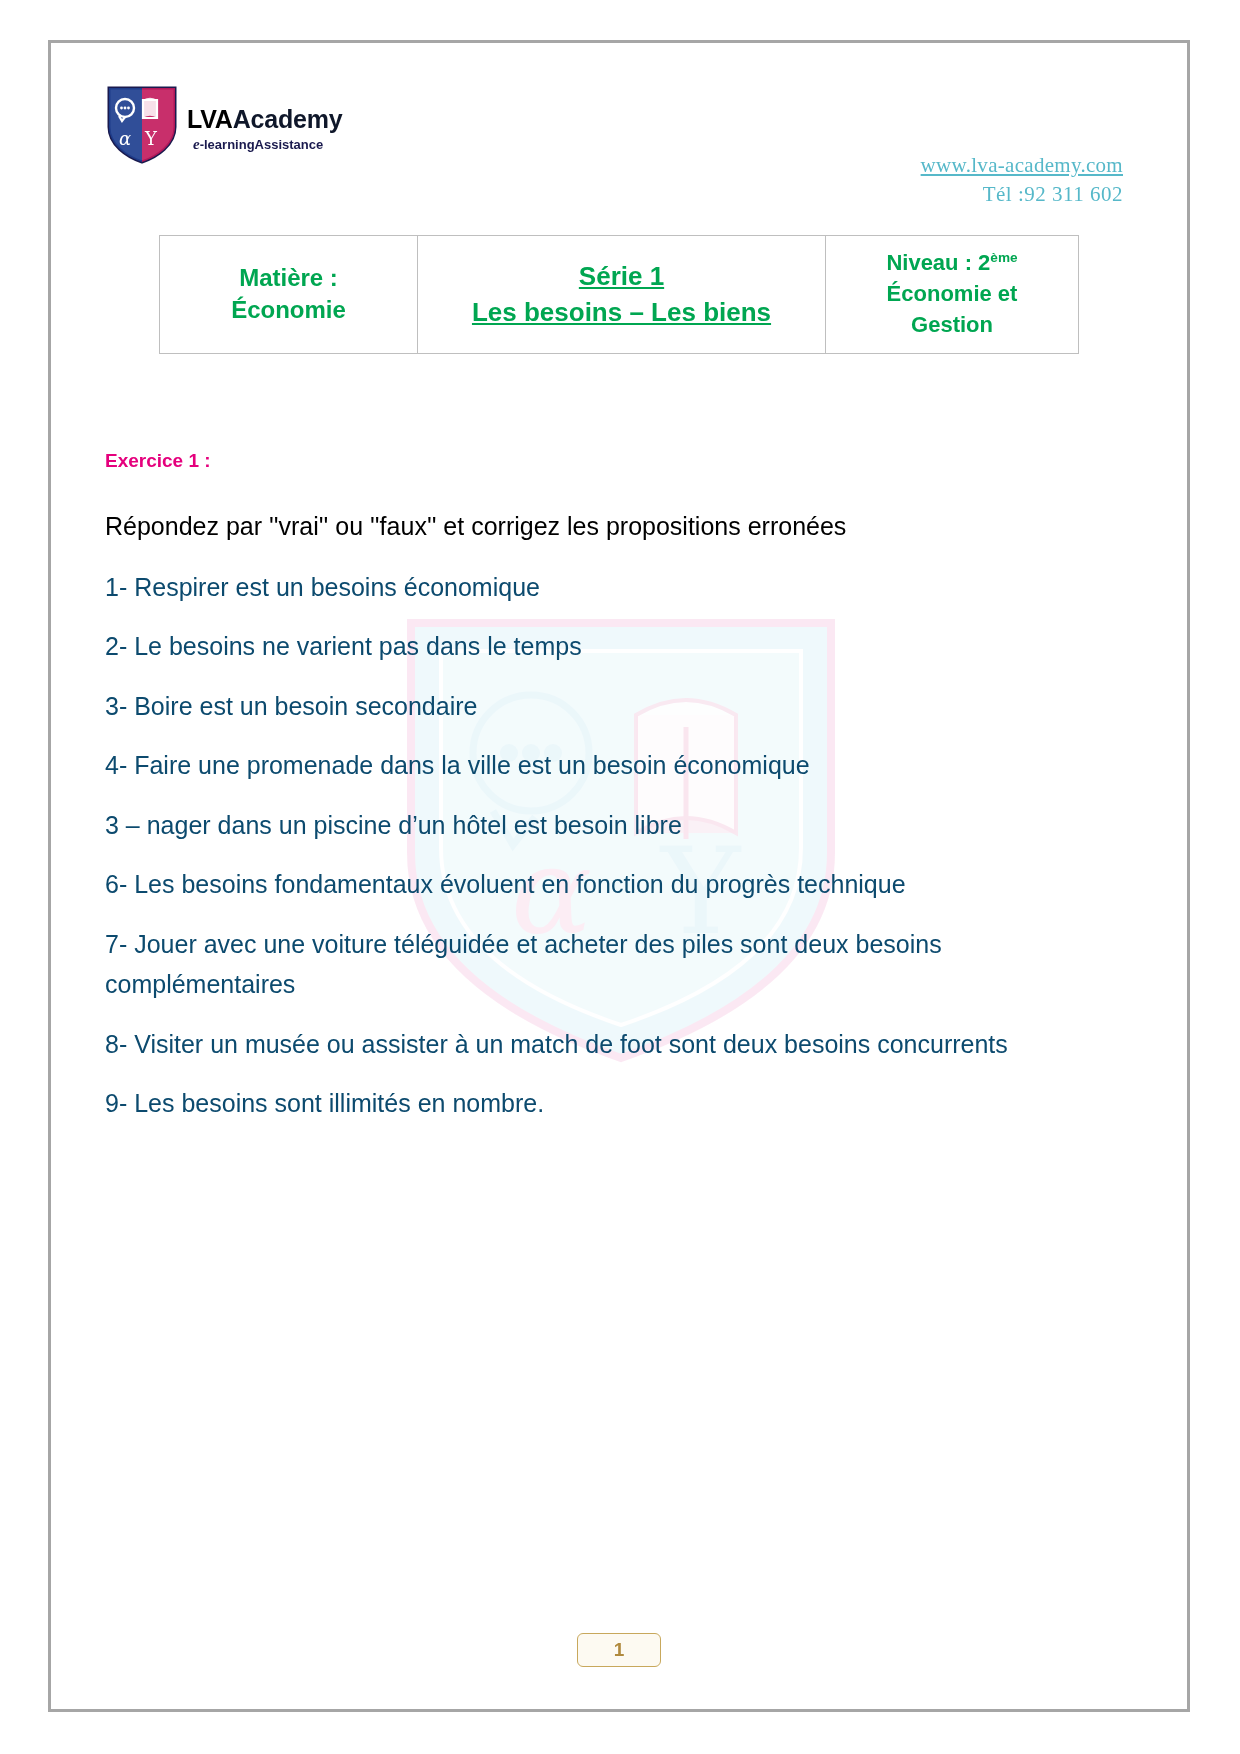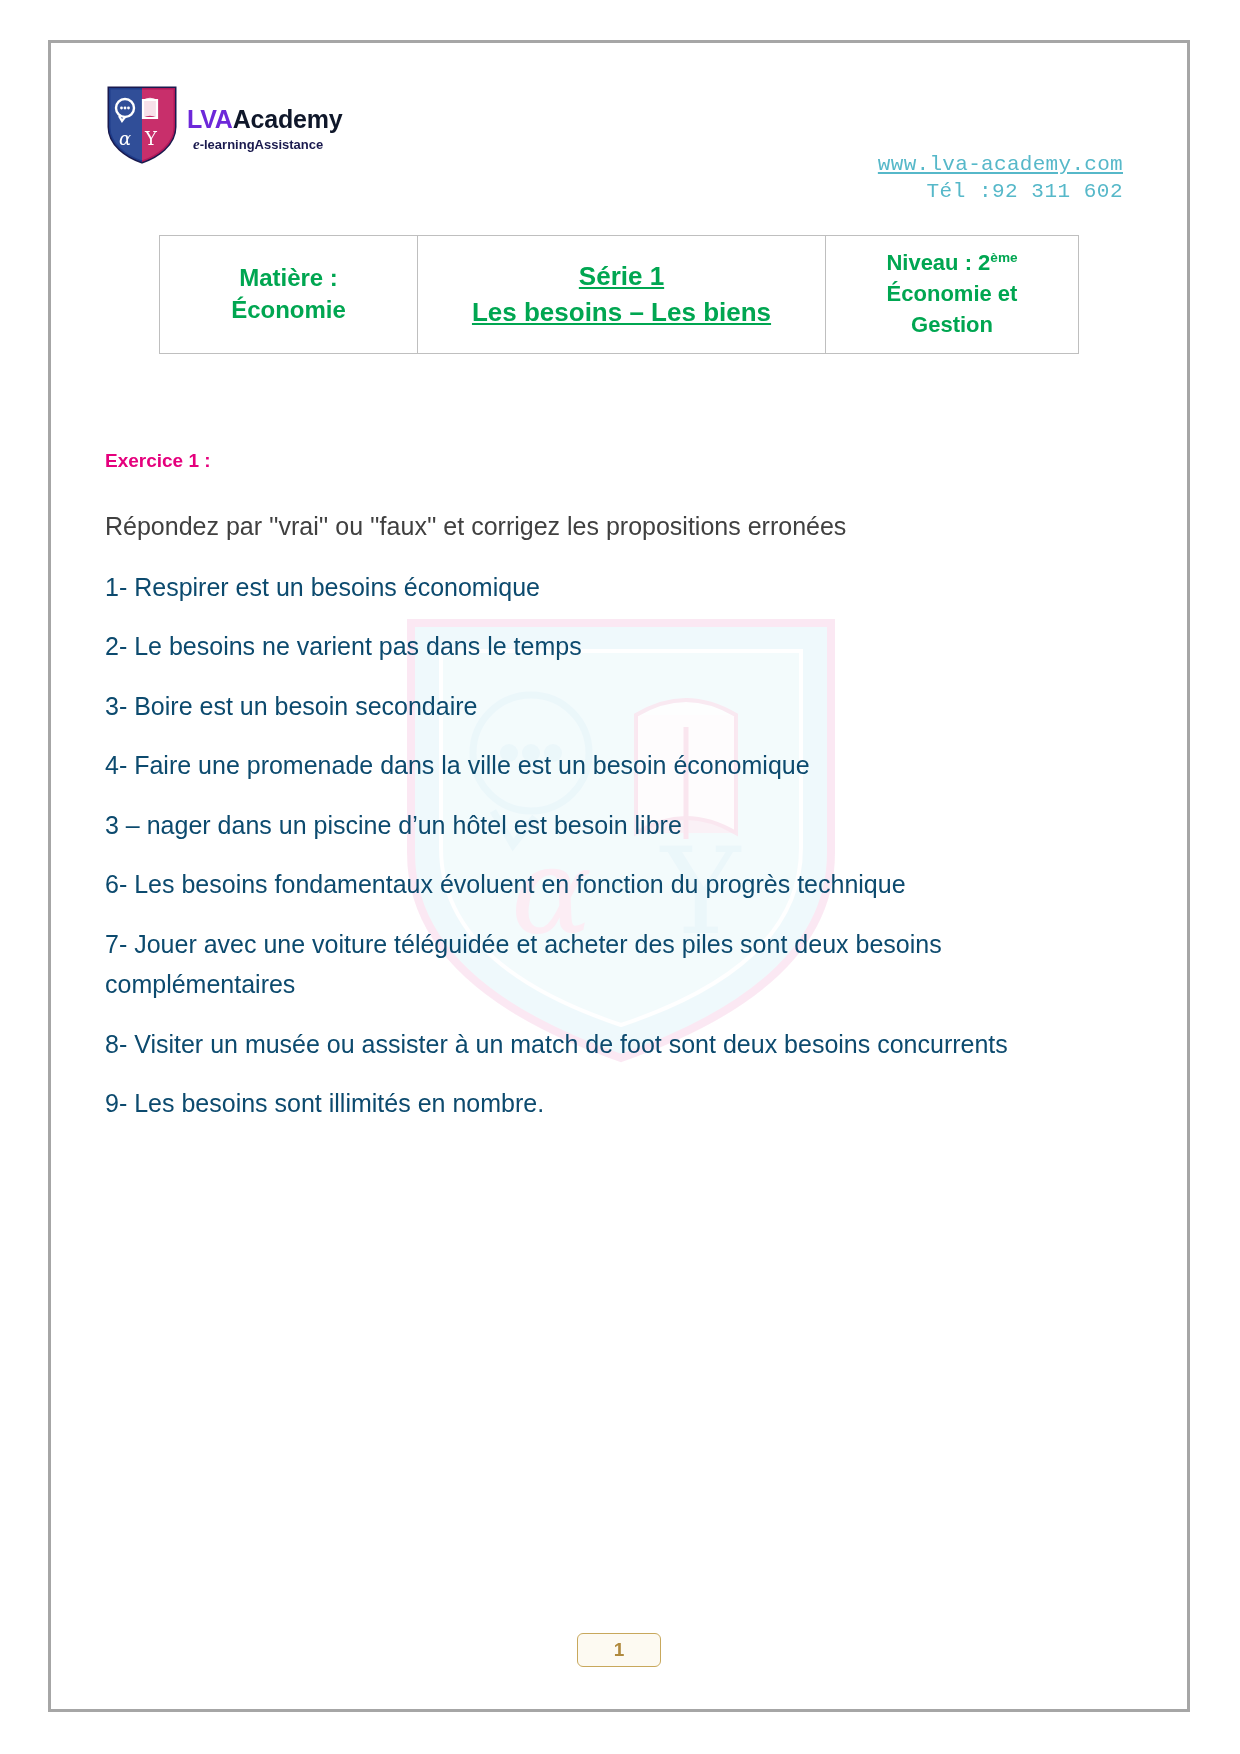"LVA" .brand-lva { color: #6d28d9 -> #000000 }
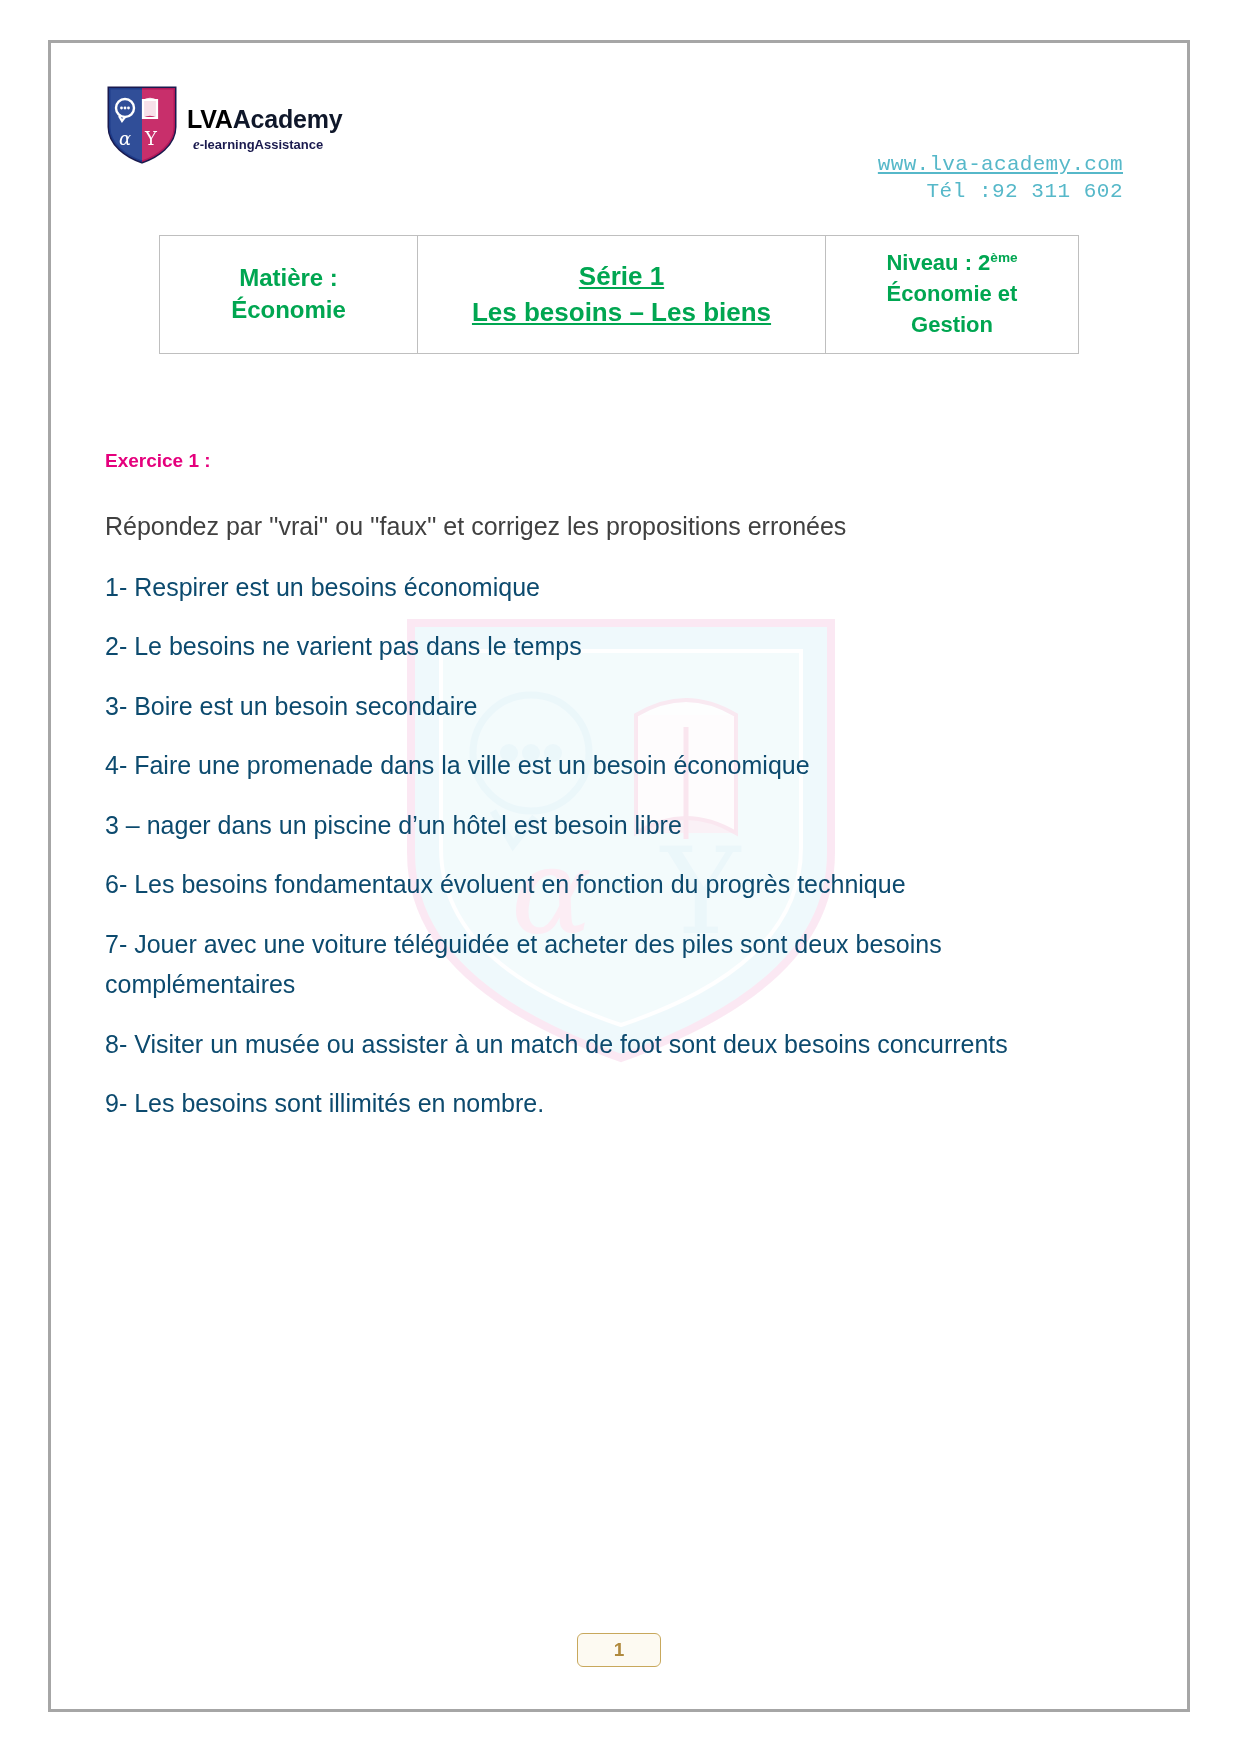"www.lva-academy.com" .contact-block { font-family: Liberation Mono, monospace -> Liberation Serif, serif }
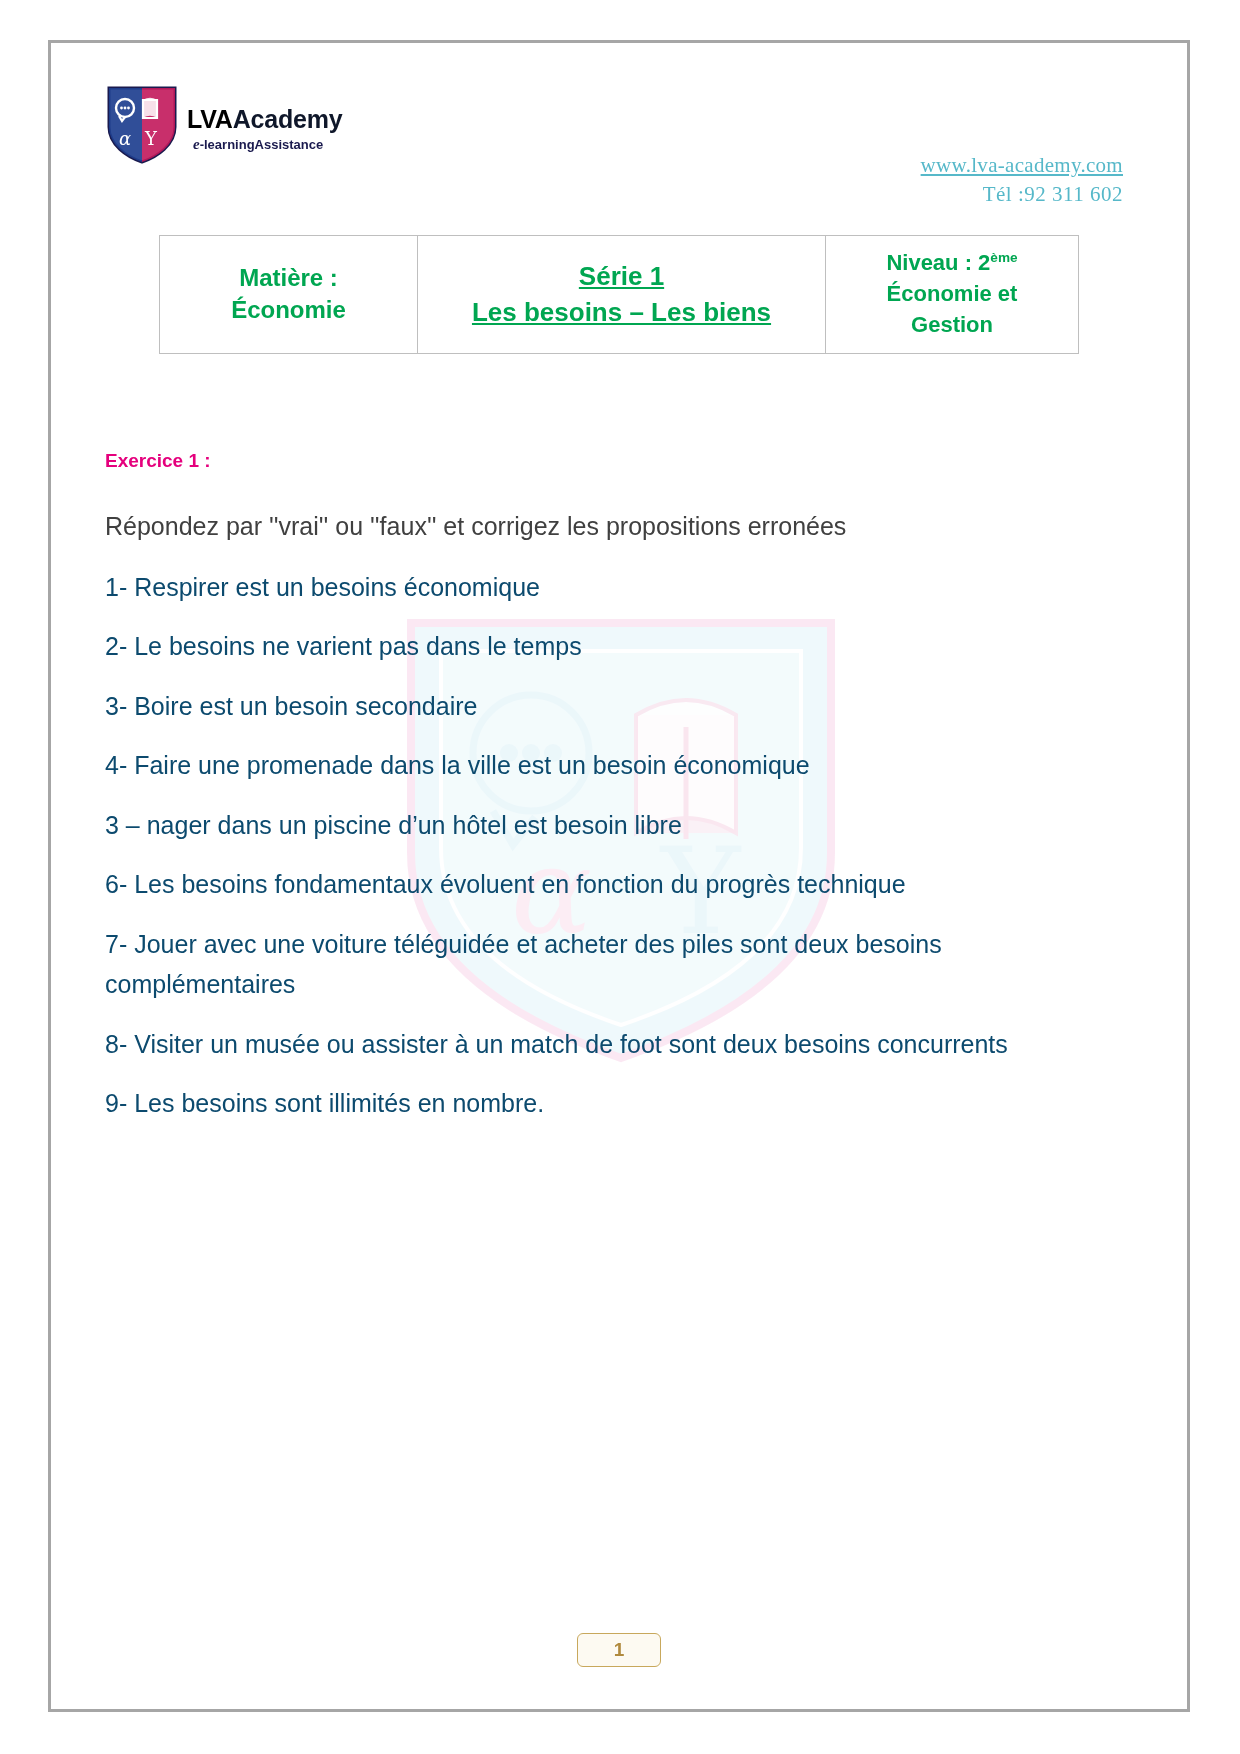"Répondez par ''vrai'' ou ''faux''" .instruction { color: #404040 -> #000000 }
